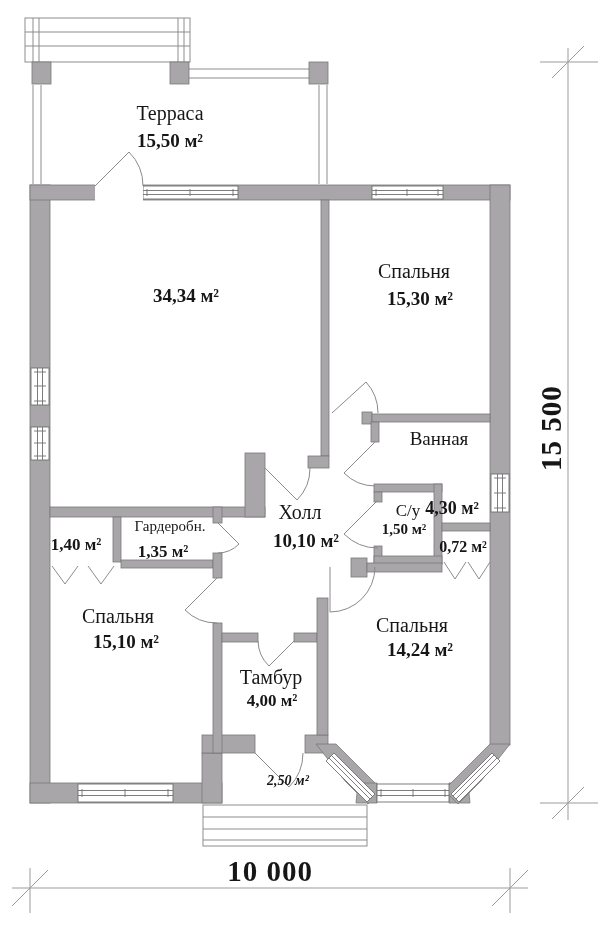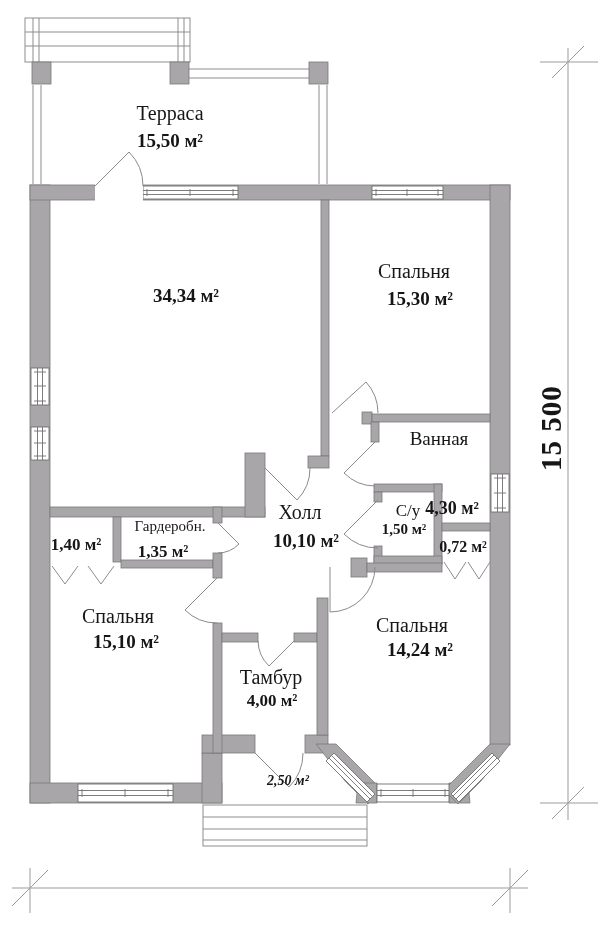"10 000" div.lbl { html: none -> <div>10 000</div> }
